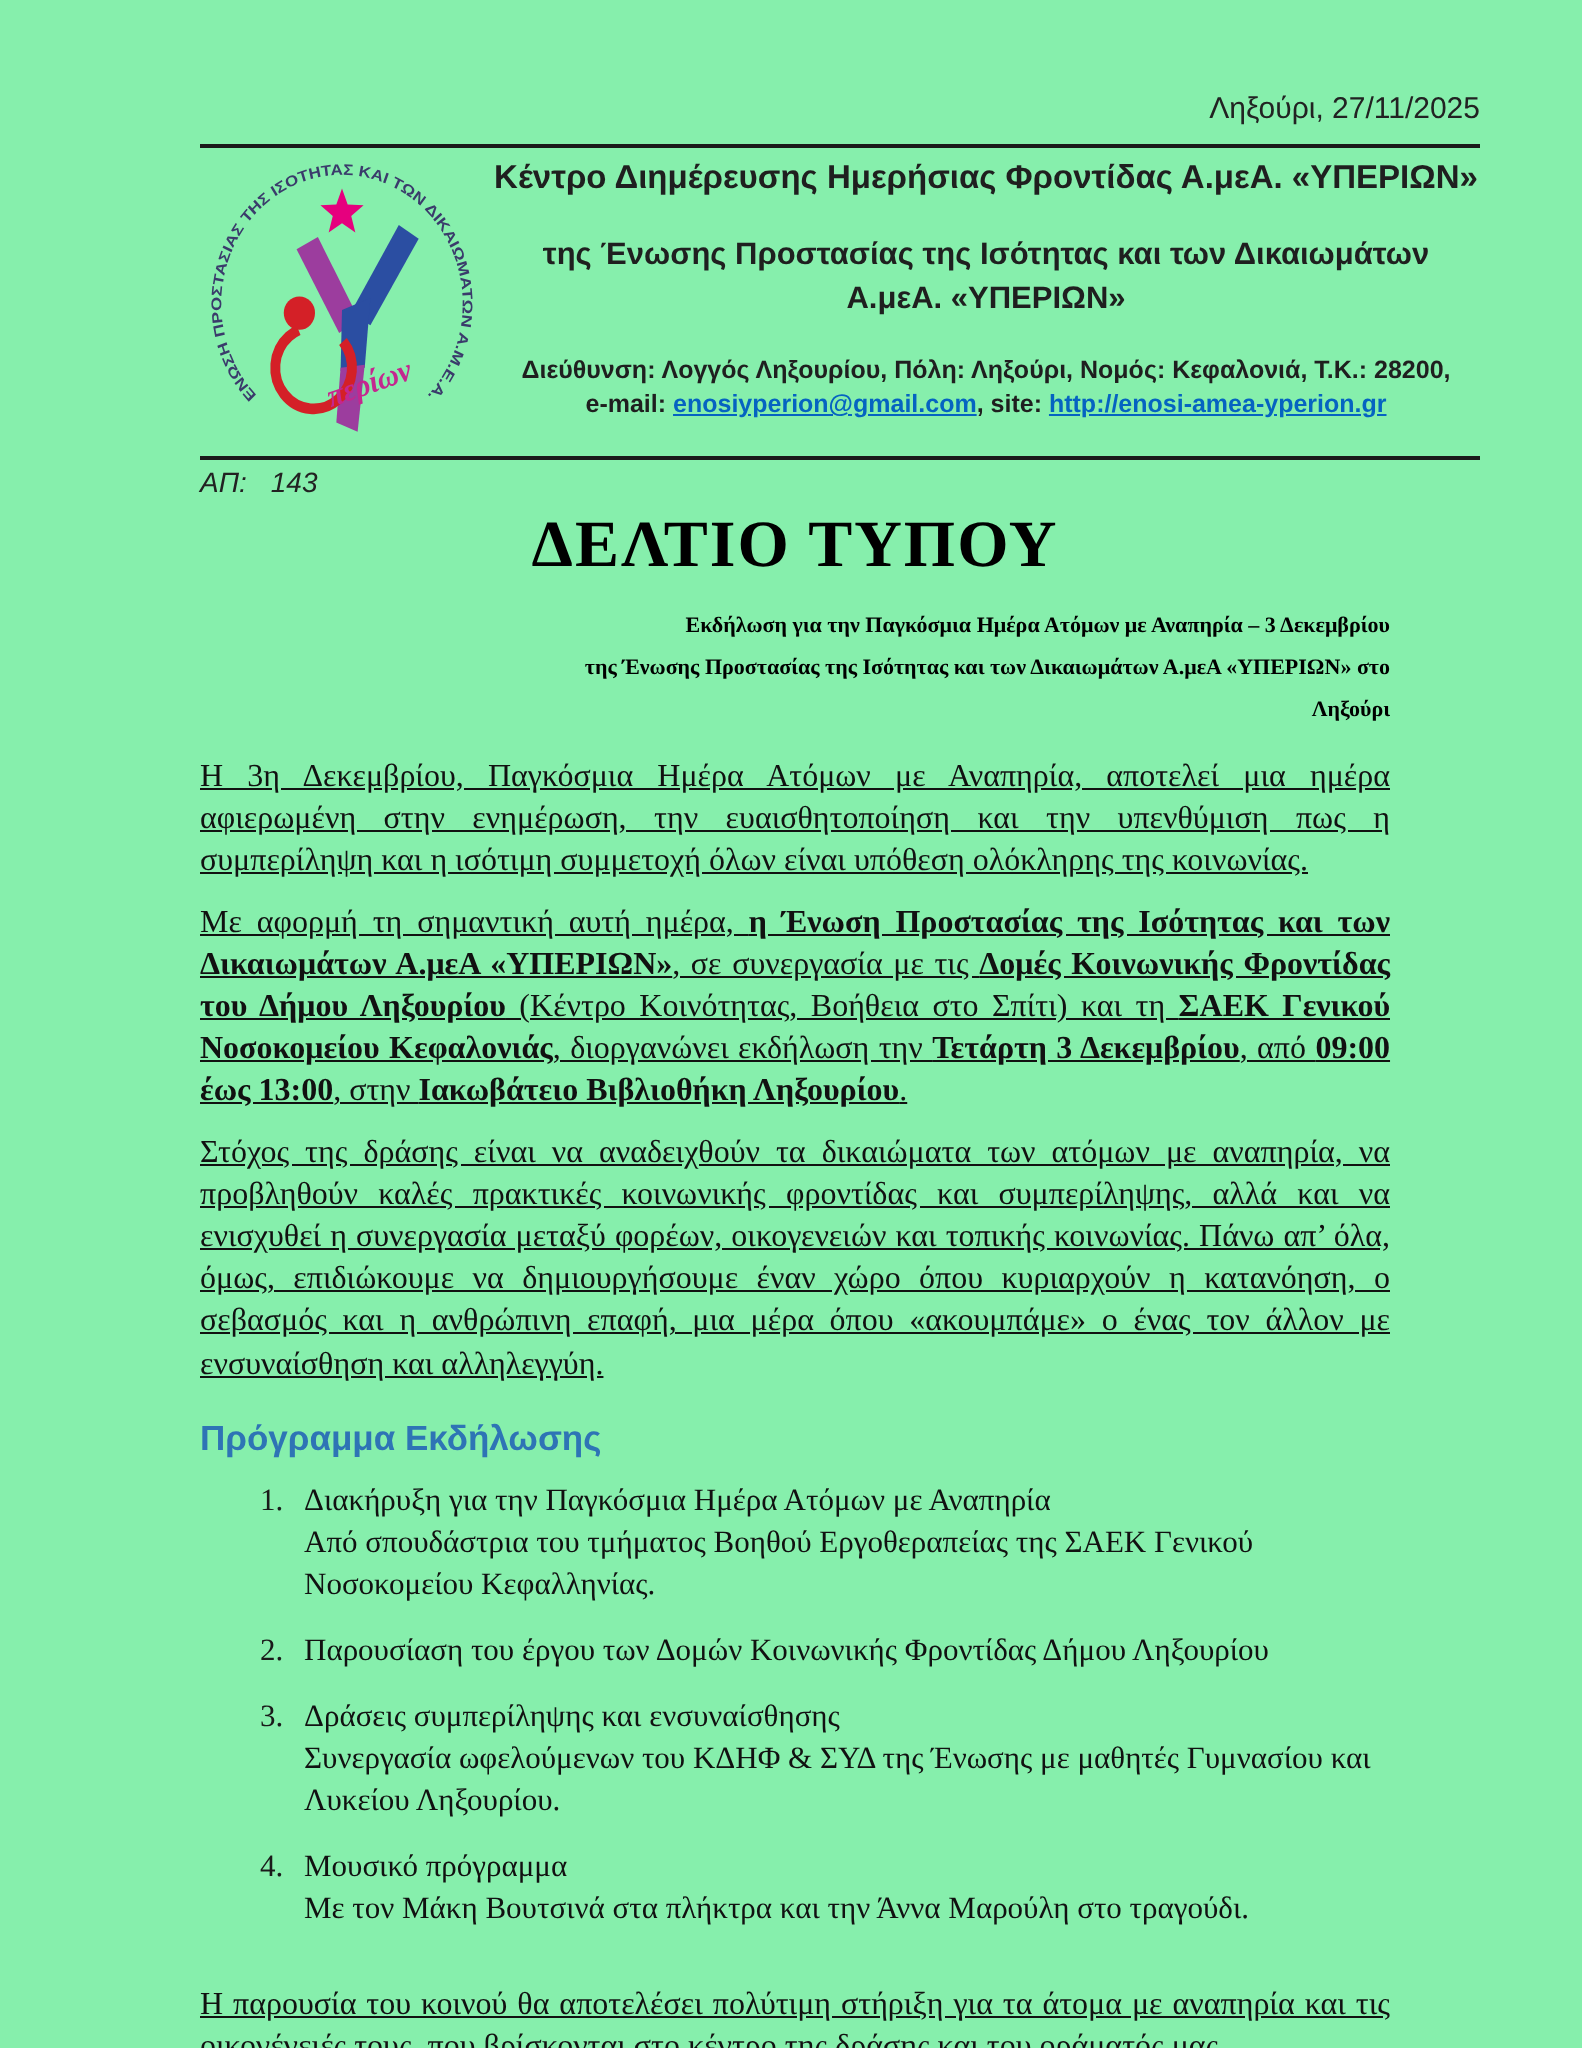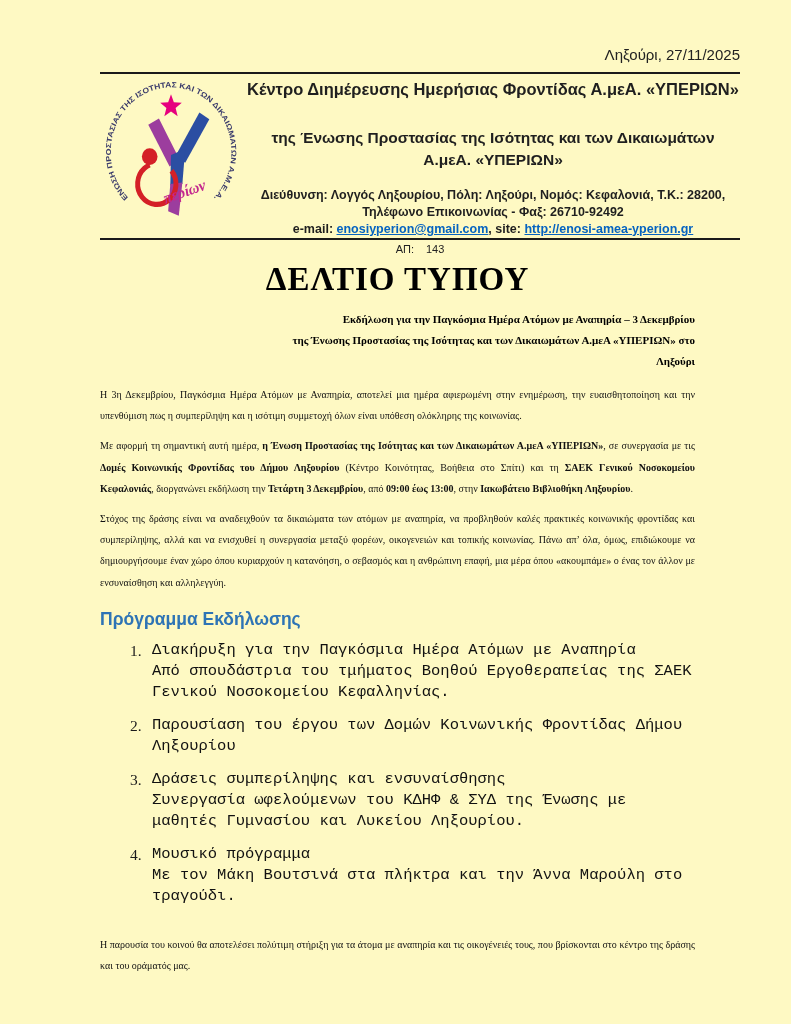"Ληξούρι, 27/11/2025" .page { background: #fef9c3 -> #86efac }
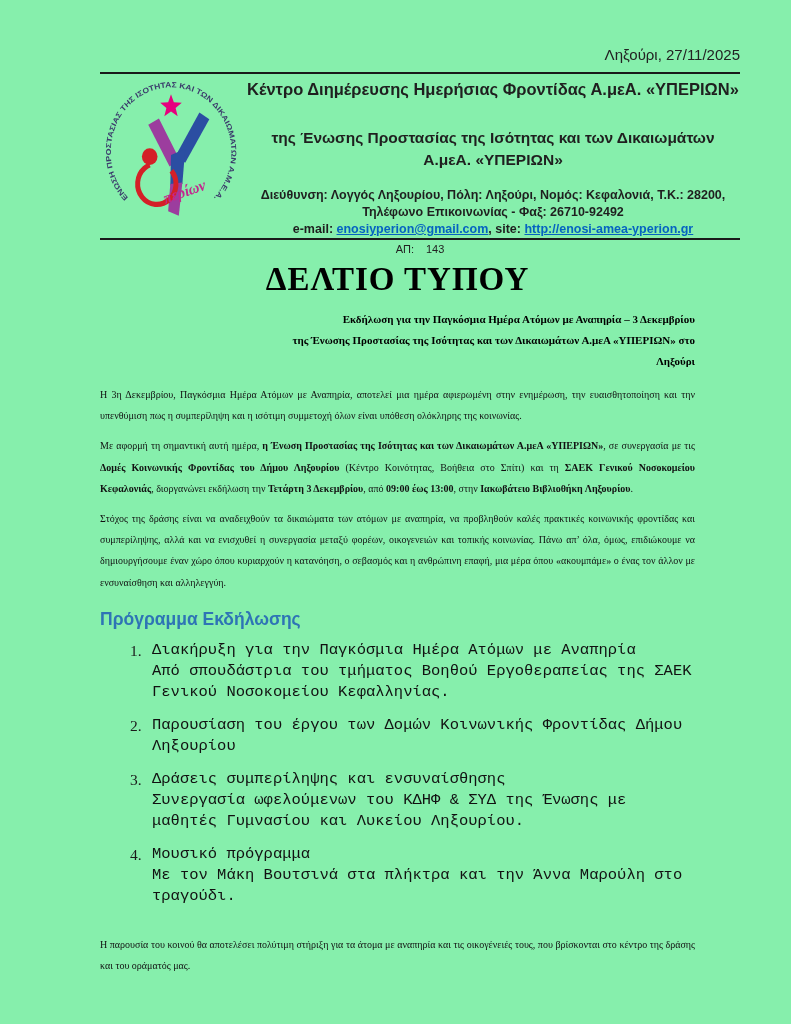"της Ένωσης Προστασίας της Ισότητας και των Δικαιωμάτων" .union-line1 { margin-top: 30px -> 20px }
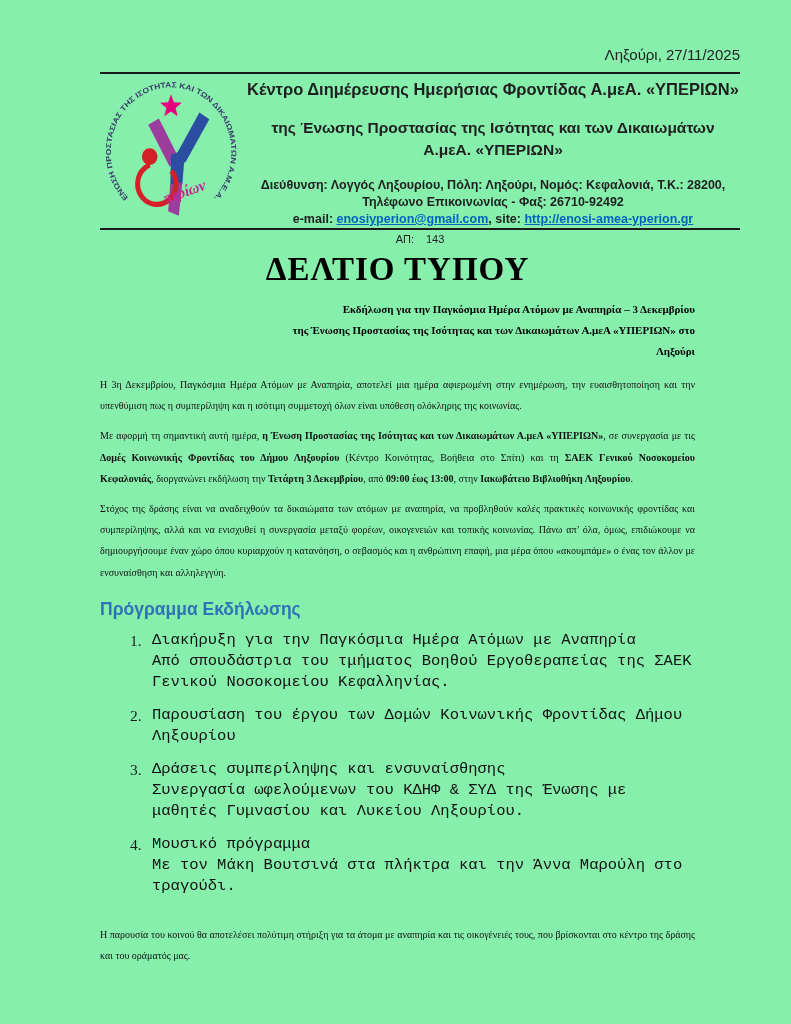"Τηλέφωνο Επικοινωνίας - Φαξ: 26710-92492" div.phone { html: <div>Τηλέφωνο Επικοινωνίας - Φαξ: 26710-92492</div> -> none }
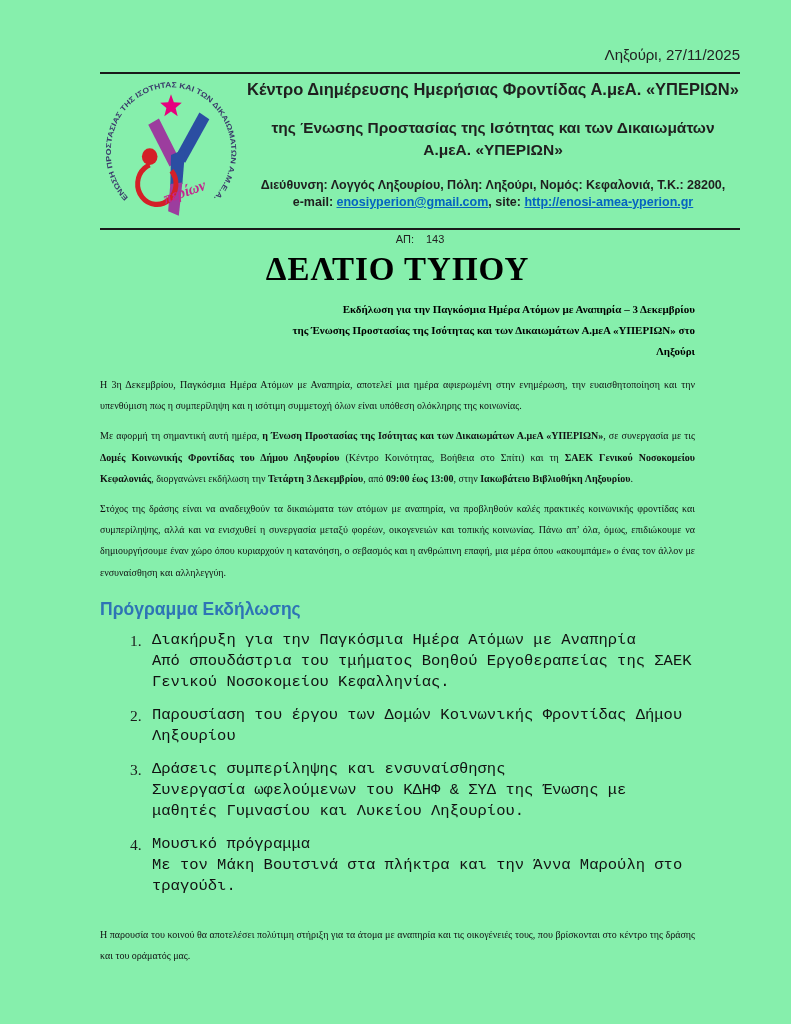"ΑΠ: 143" .ref-line { font-size: 11px -> 14px; font-style: none -> italic; text-align: center -> left }
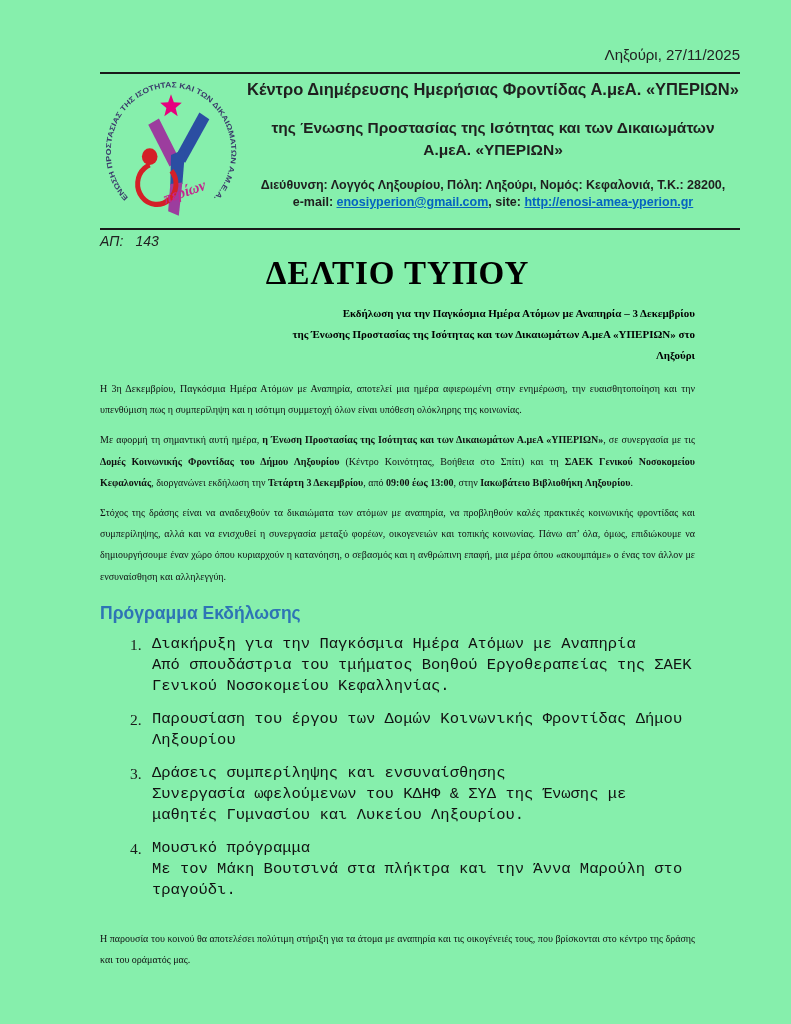"Η 3η Δεκεμβρίου, Παγκόσμια Ημέρα" .para { font-size: 10px -> 16px; text-decoration: none -> underline }
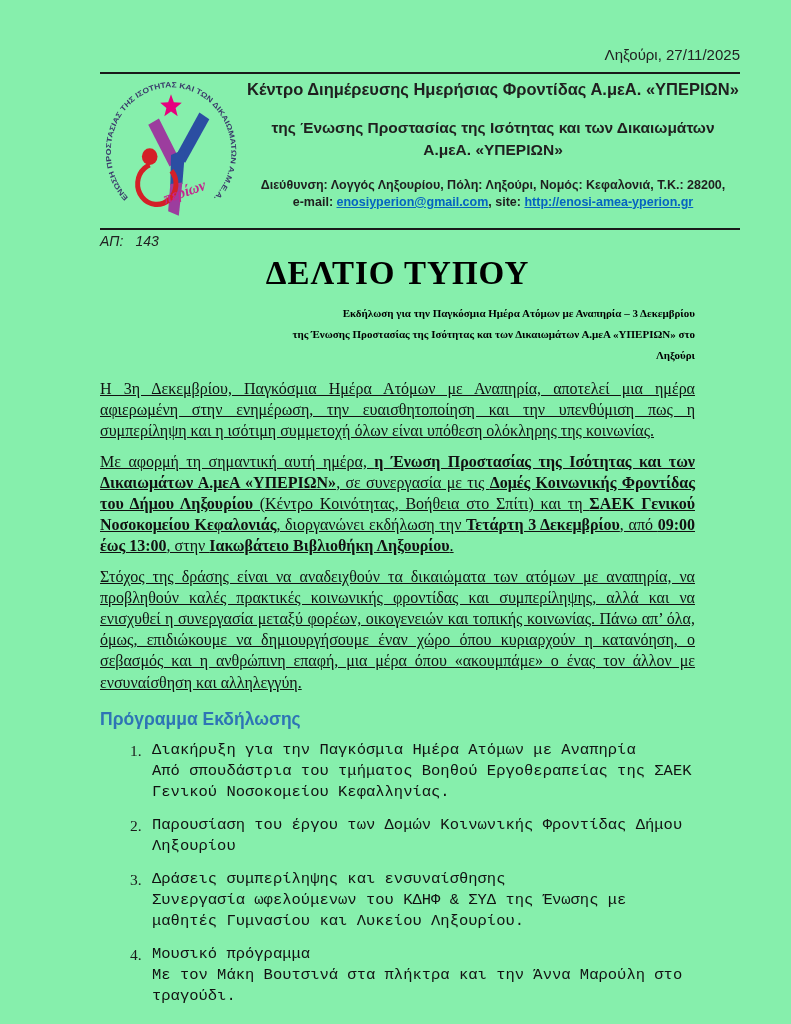"Διακήρυξη για την Παγκόσμια Ημέρα" .pline { font-family: Liberation Mono, monospace -> none }
